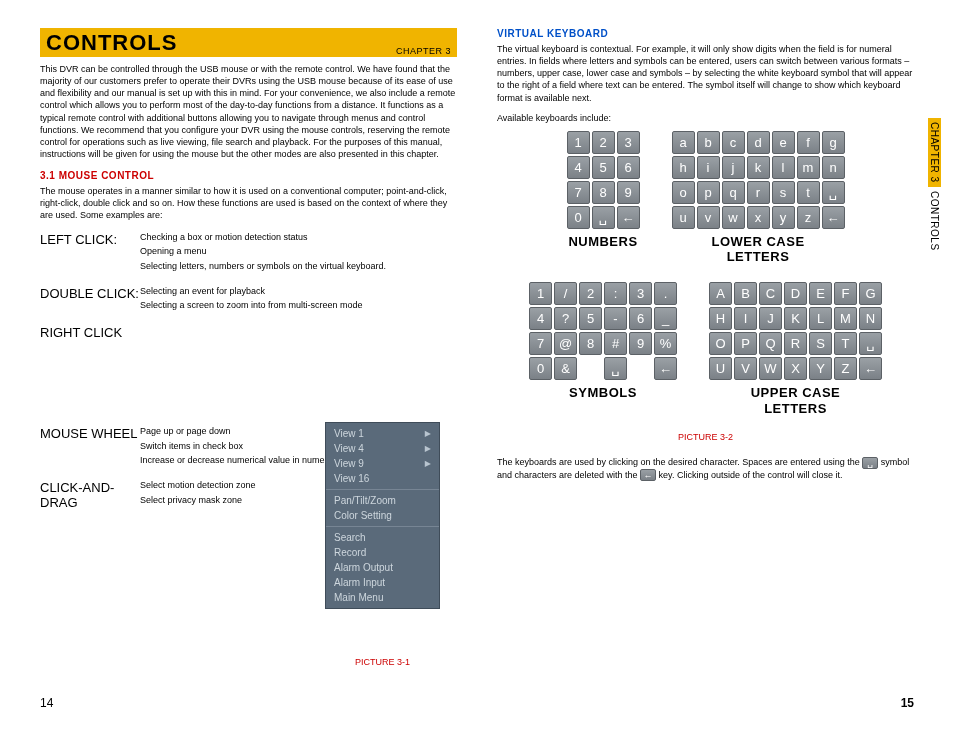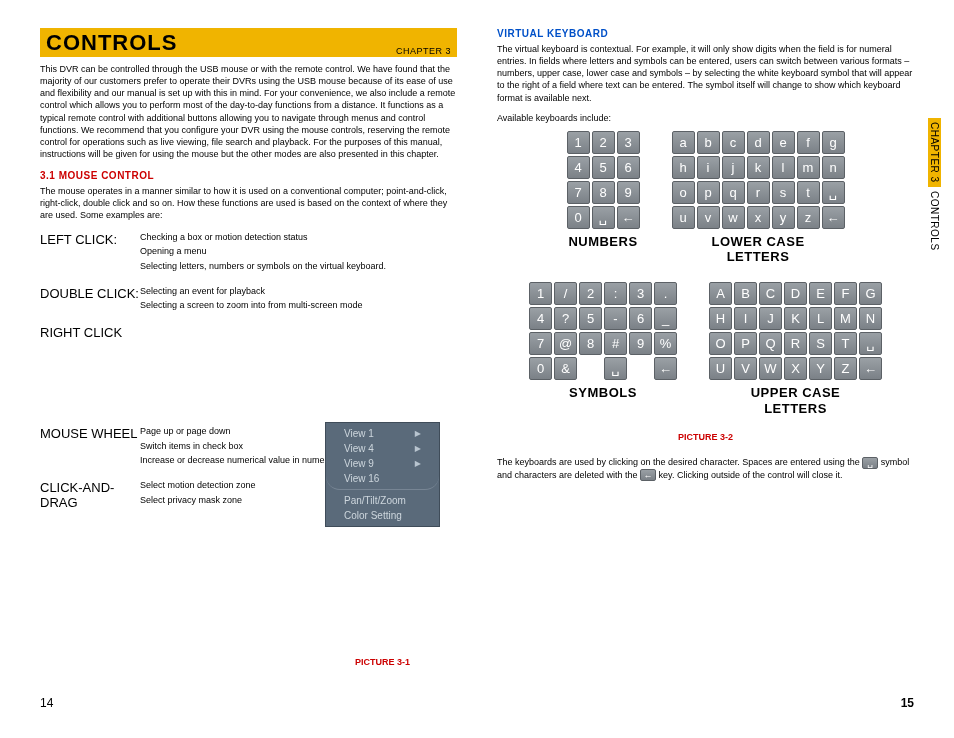"View 1" .shortcut-menu .grp { border-radius: 14px -> none; padding: 3px 10px -> 3px 0 }
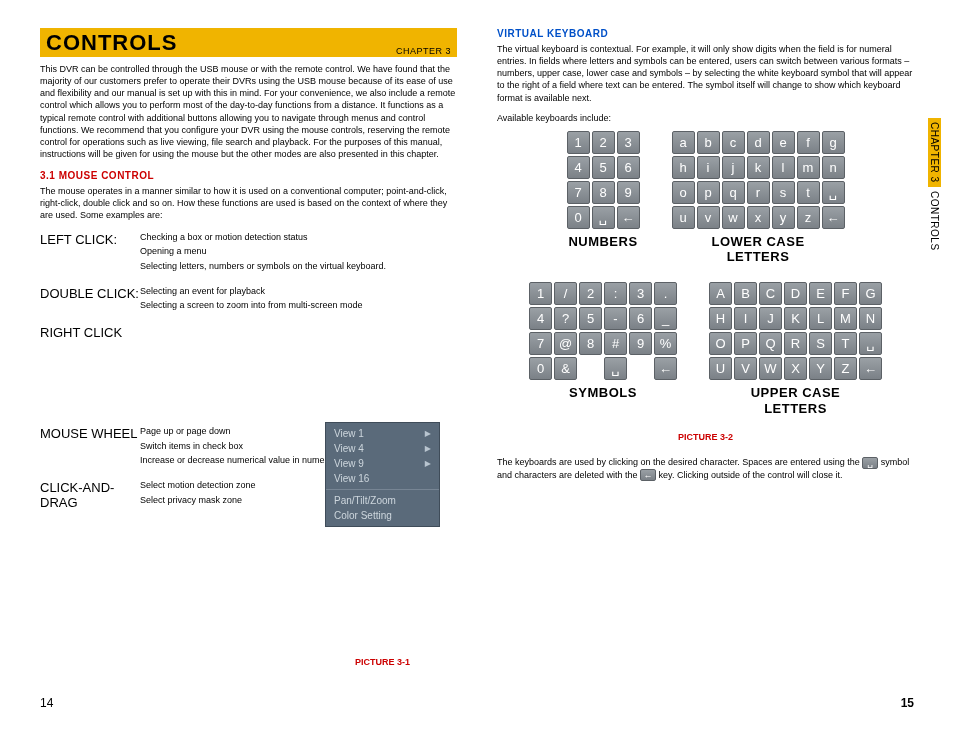"PICTURE 3-2" .caption-red { font-weight: 700 -> 400 }
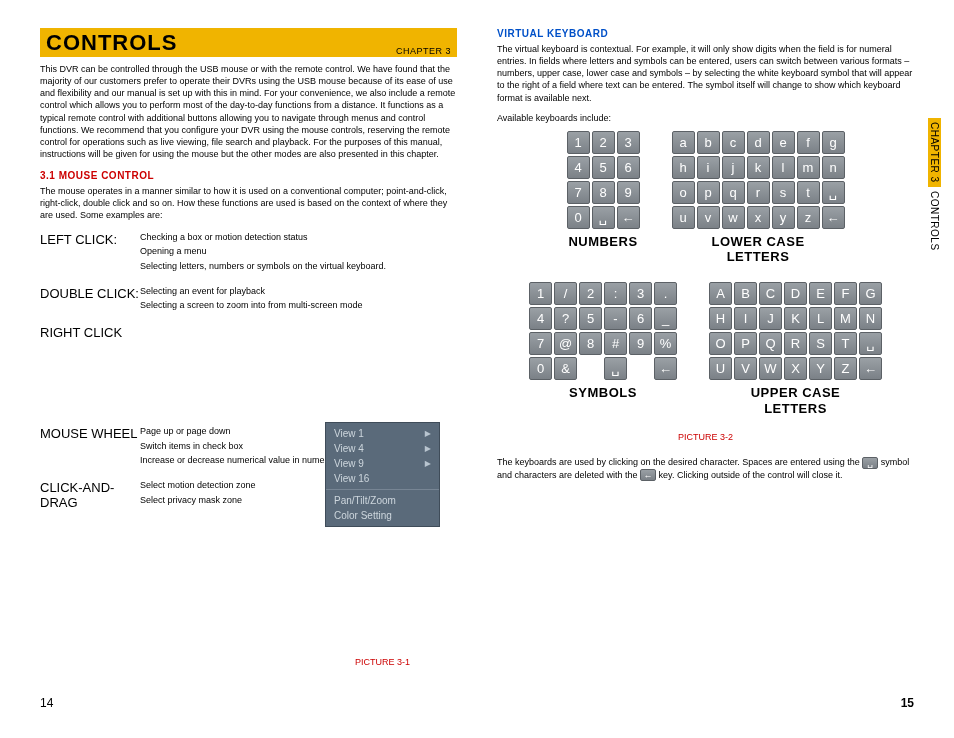"Search" div.grp { html: none -> <div> <div> <span>Search</span> </div> <div> <span>Record</span> </div> <div> <span>Alarm Output</span> </div> <div> <span>Alarm Input</span> </div> <div> <span>Main Menu</span> </div> </div> }
